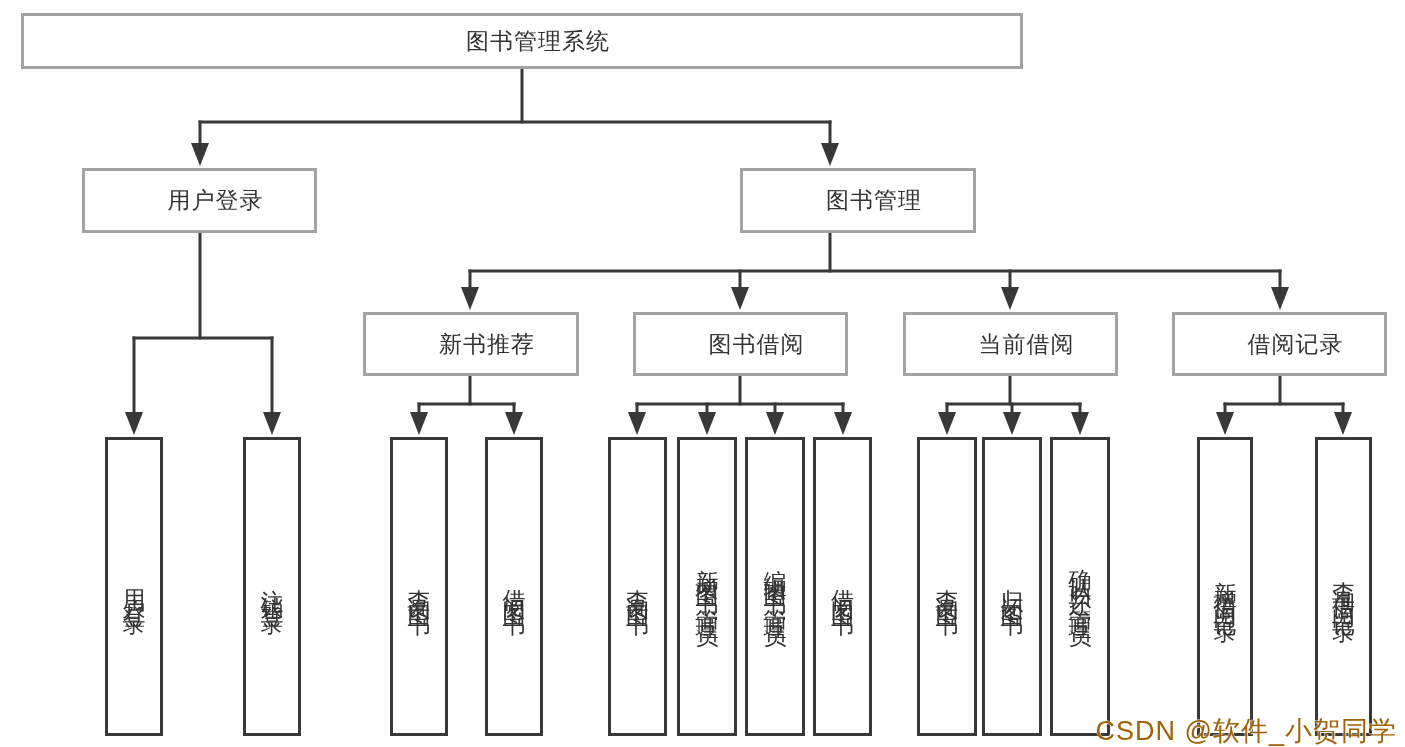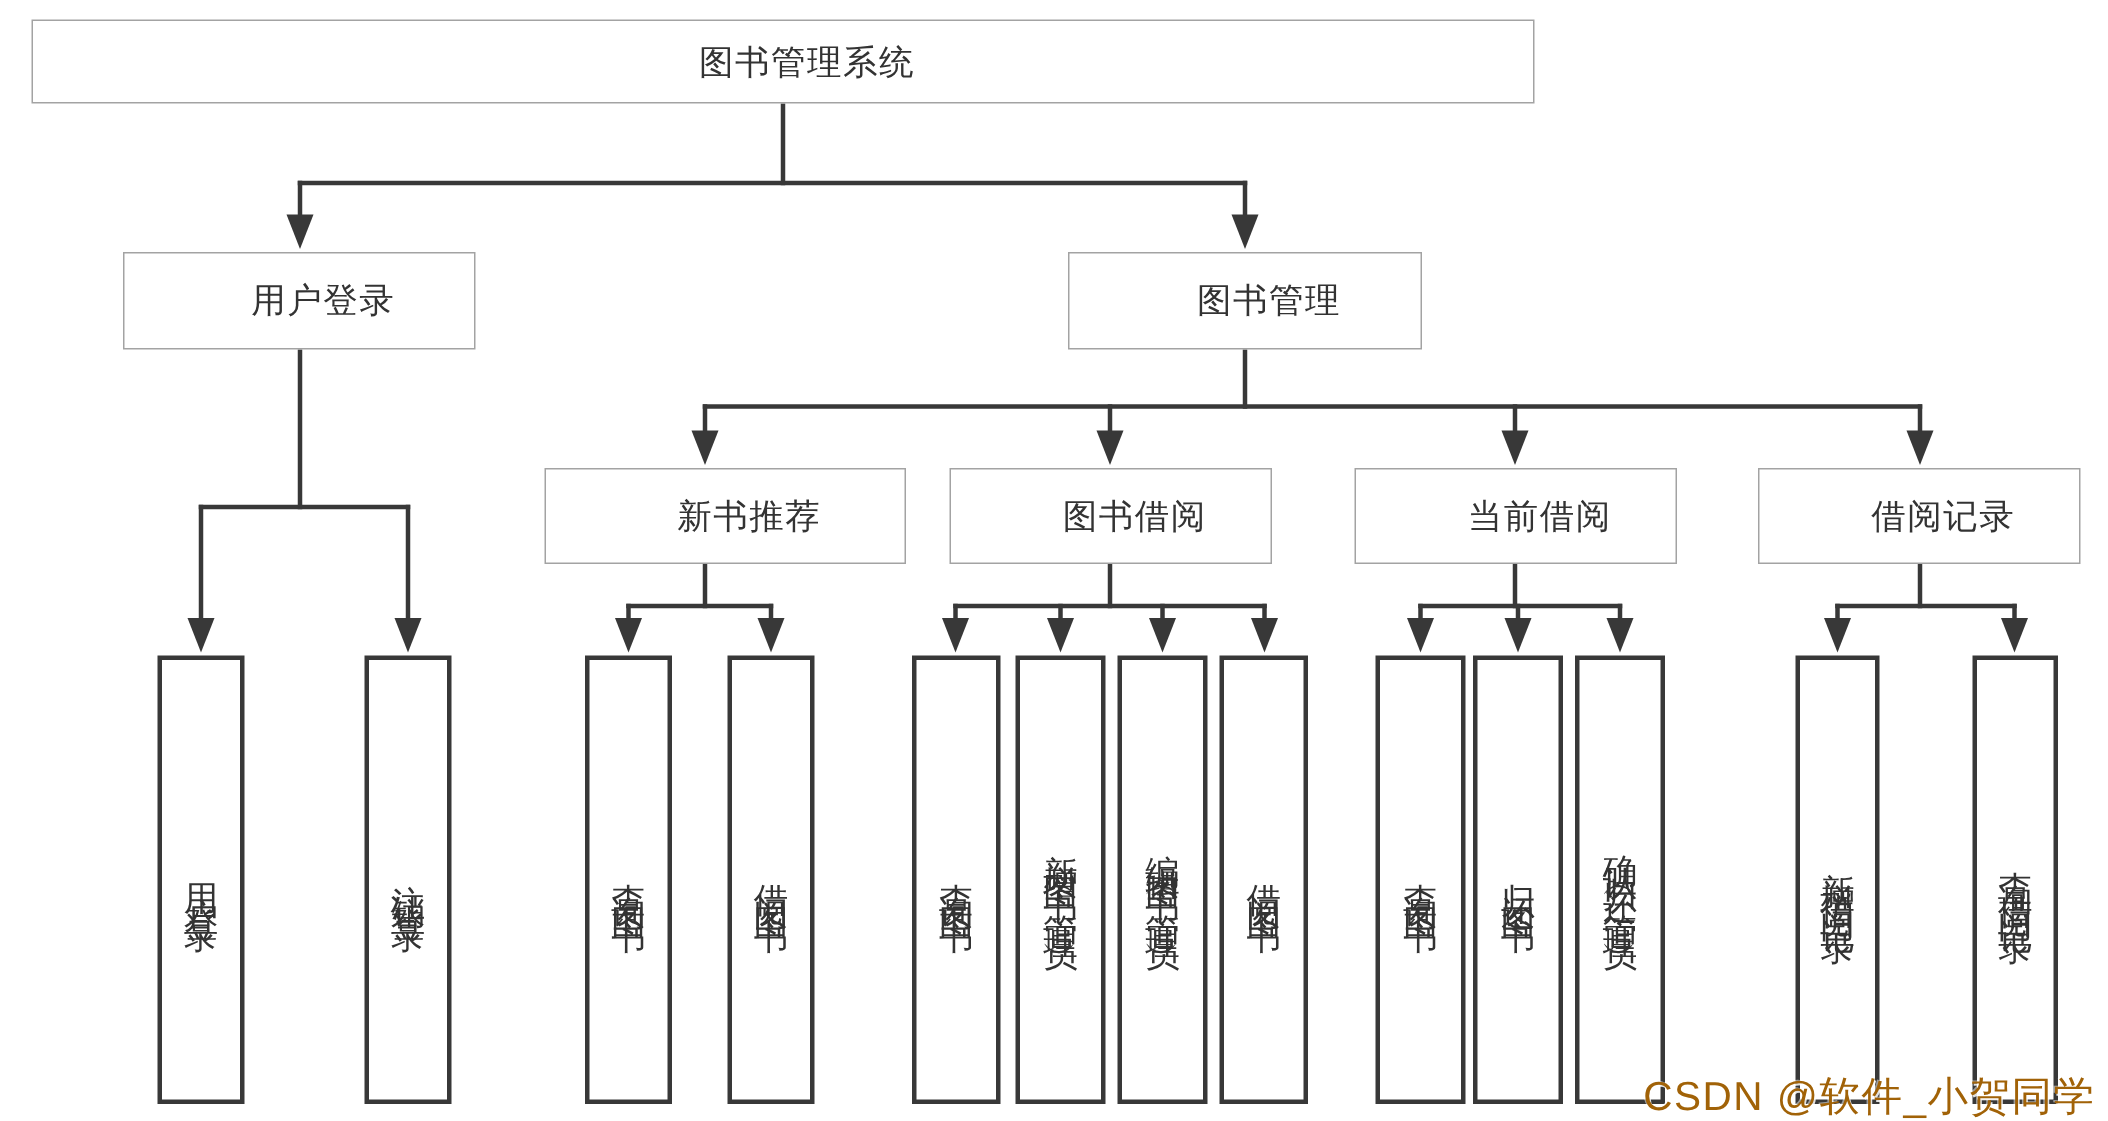"图书管理系统" .hbox { border: 1px solid #a3a3a3 -> 3px solid #a3a3a3 }
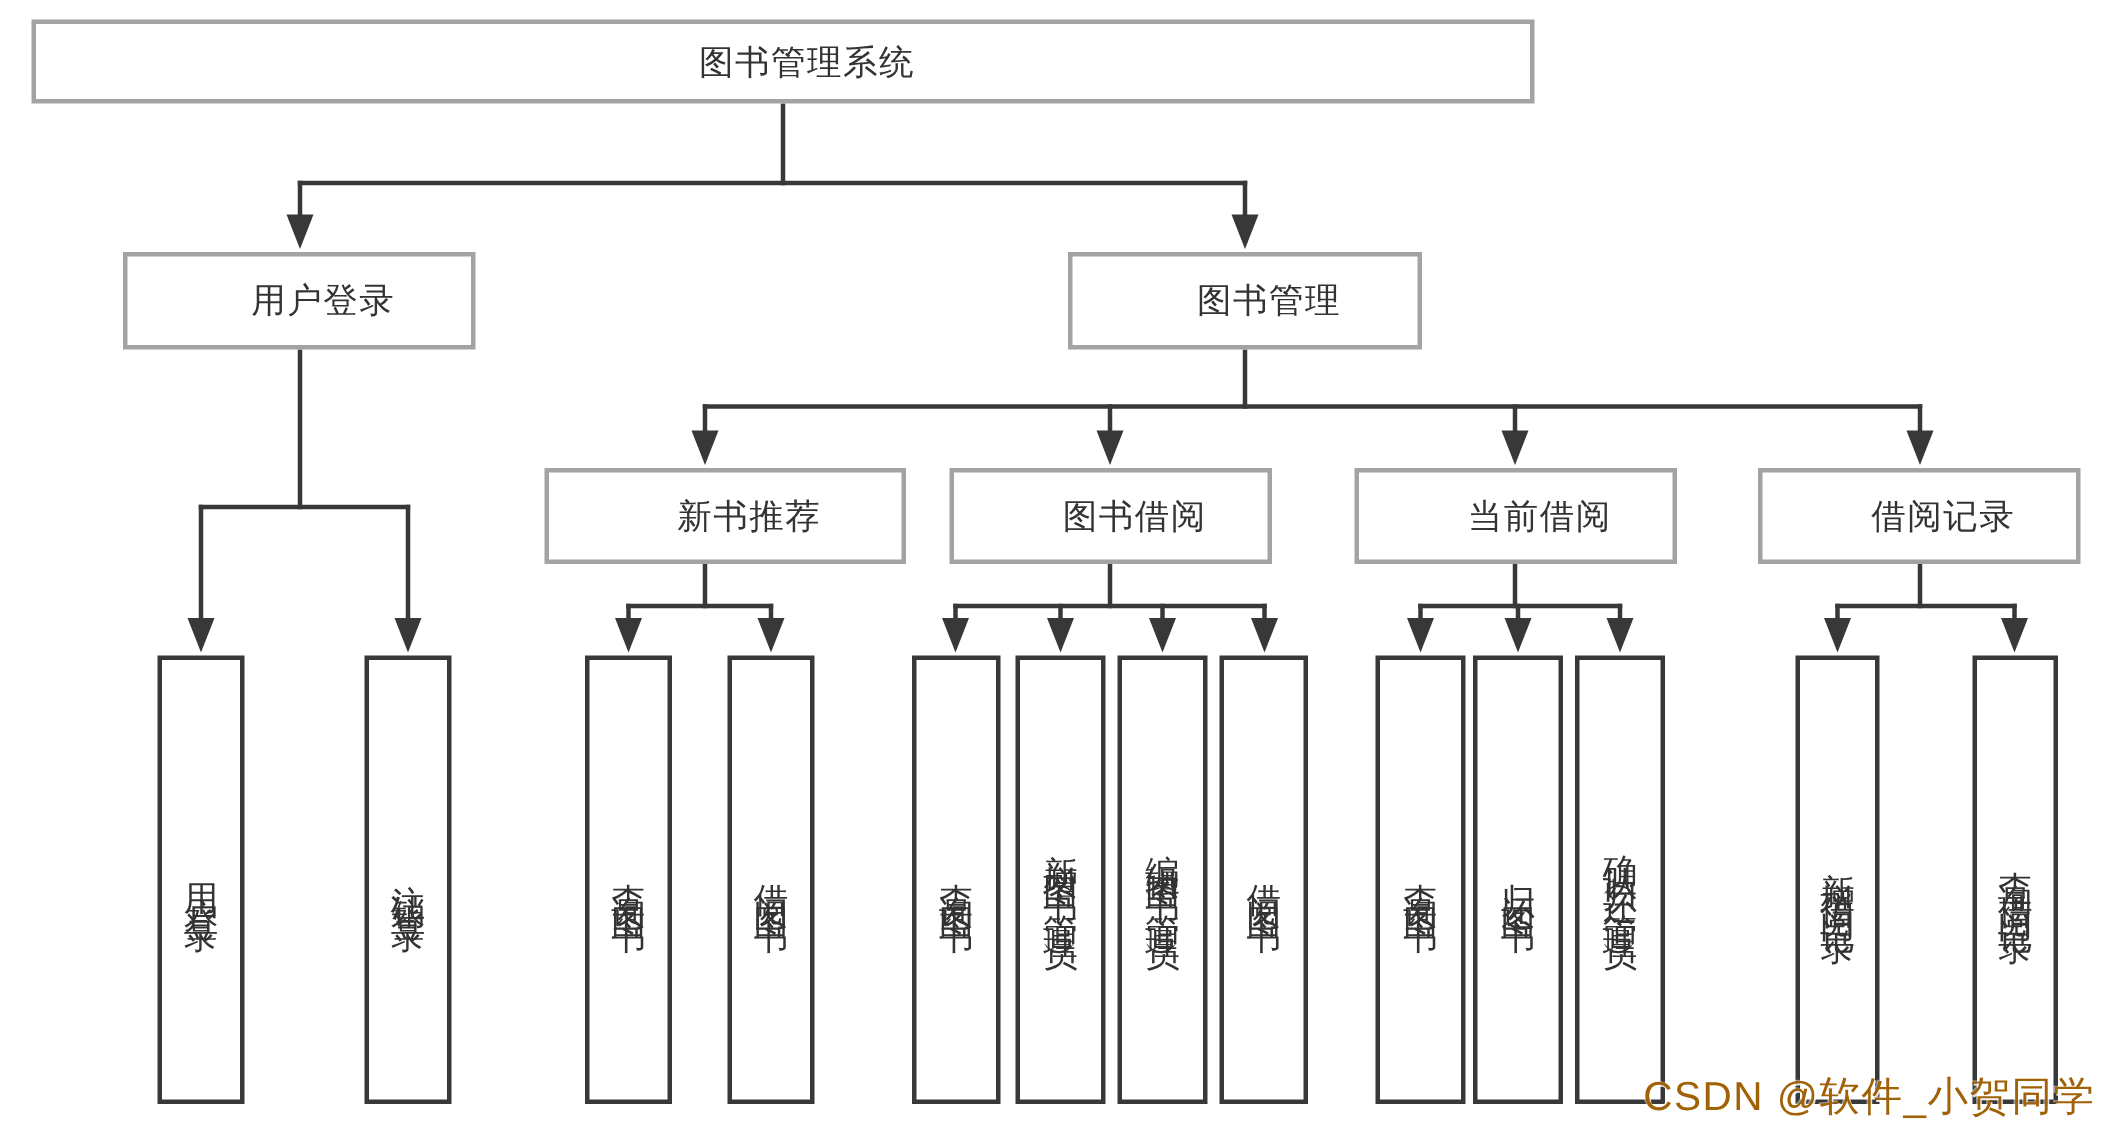"图书管理" div.hbox { left: 712px -> 740px }
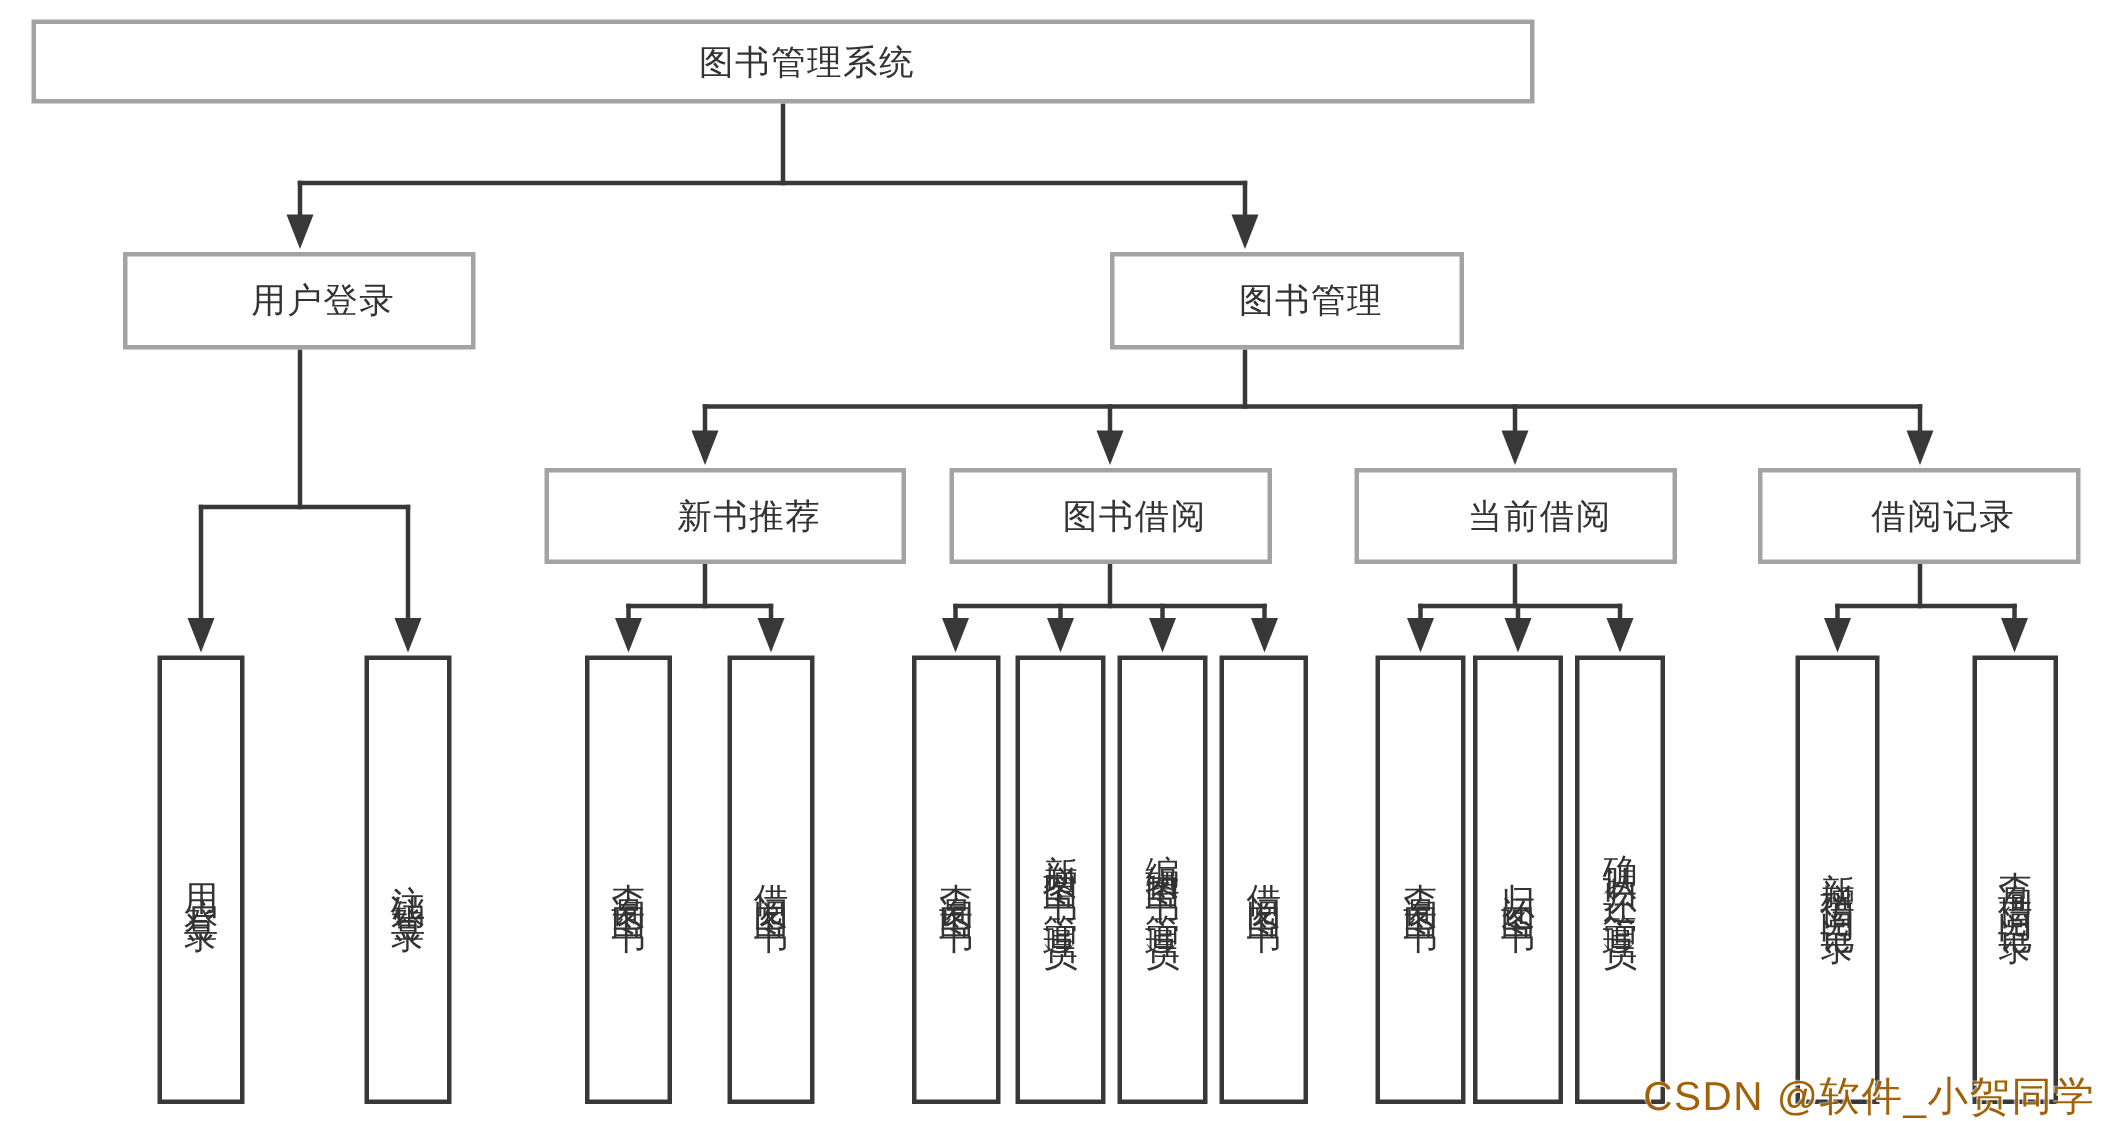"新书推荐" div.hbox { width: 241px -> 216px }
